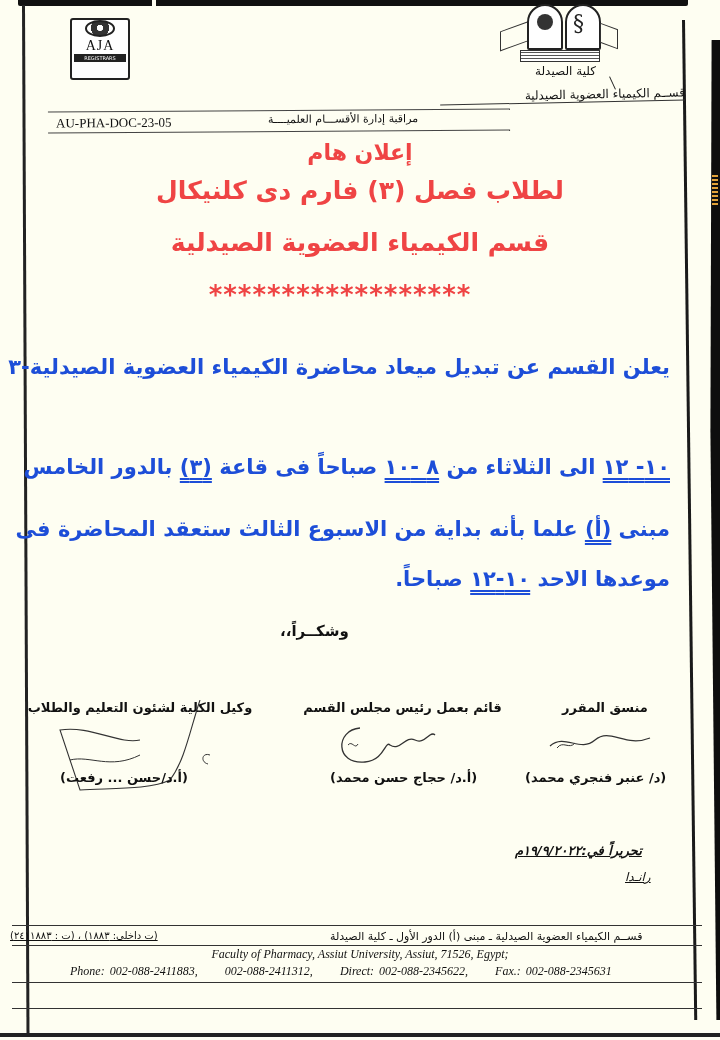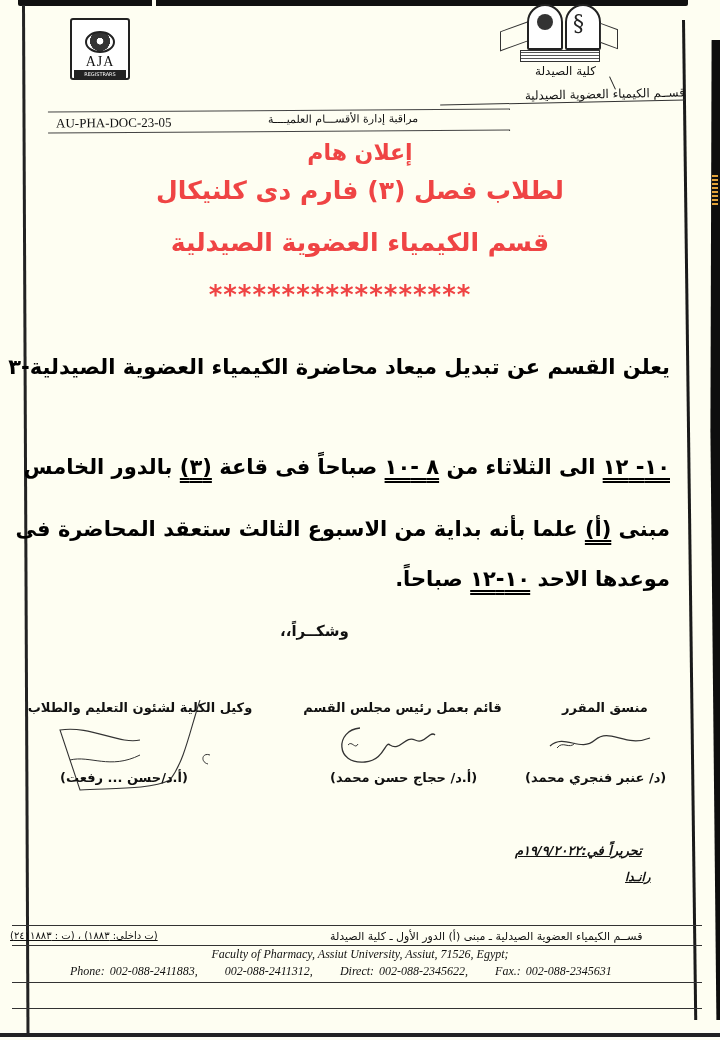"AJA" .aja-logo { padding-bottom: 0 -> 16px }
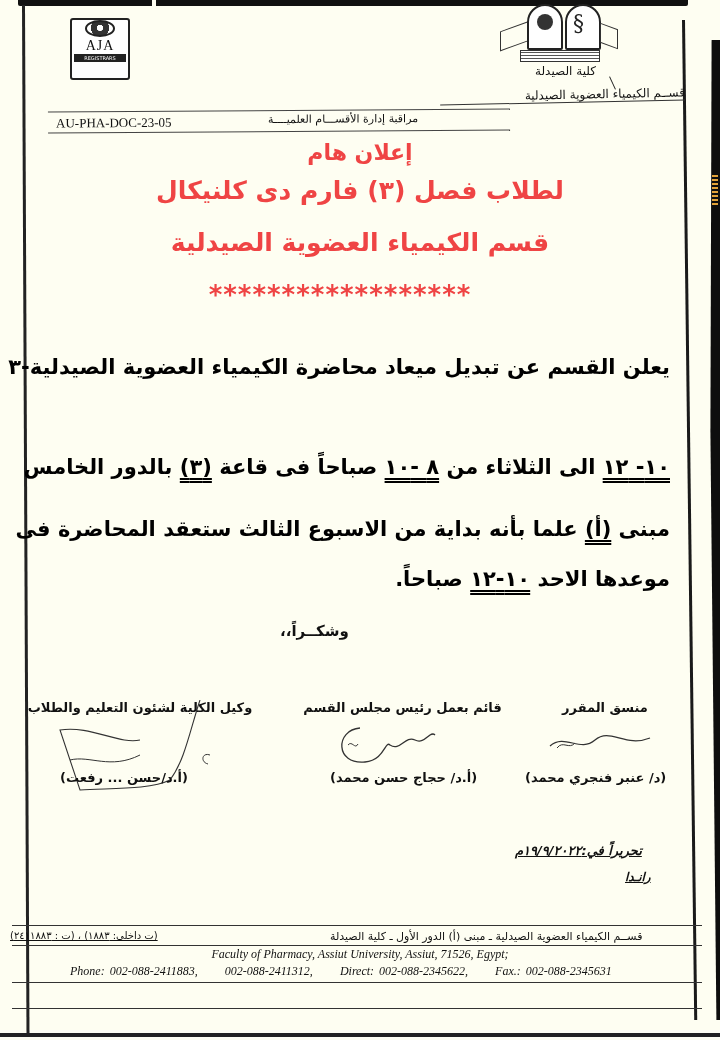"يعلن القسم عن تبديل ميعاد" .body-line { color: #000000 -> #1d4ed8 }
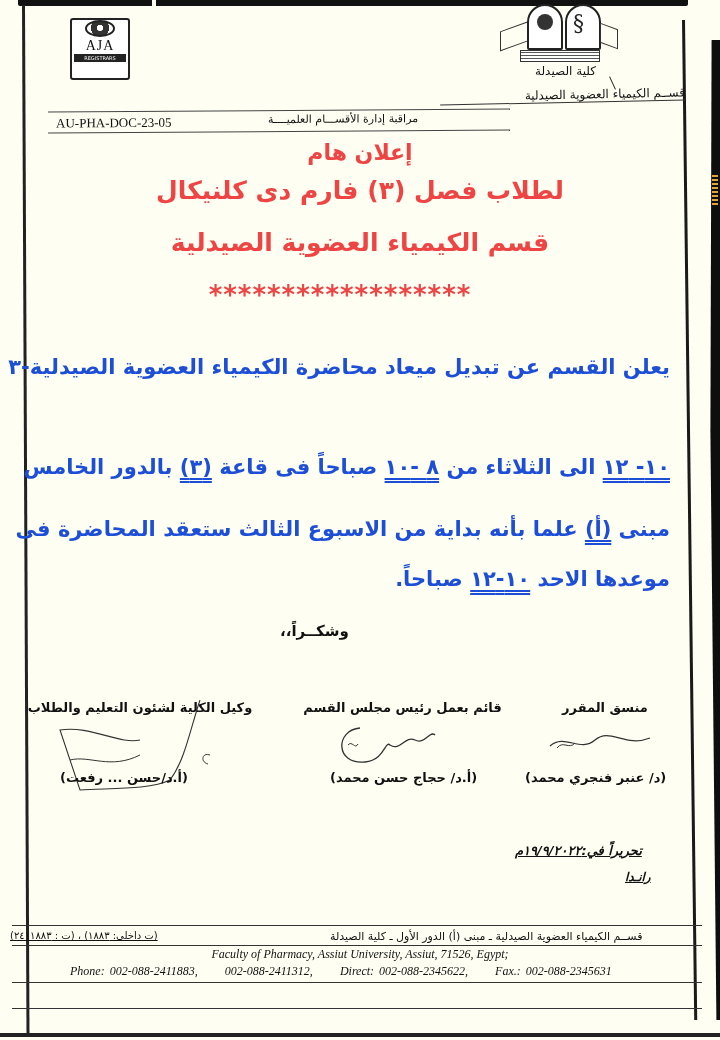"رانـدا" .writer { font-weight: bold -> normal }
